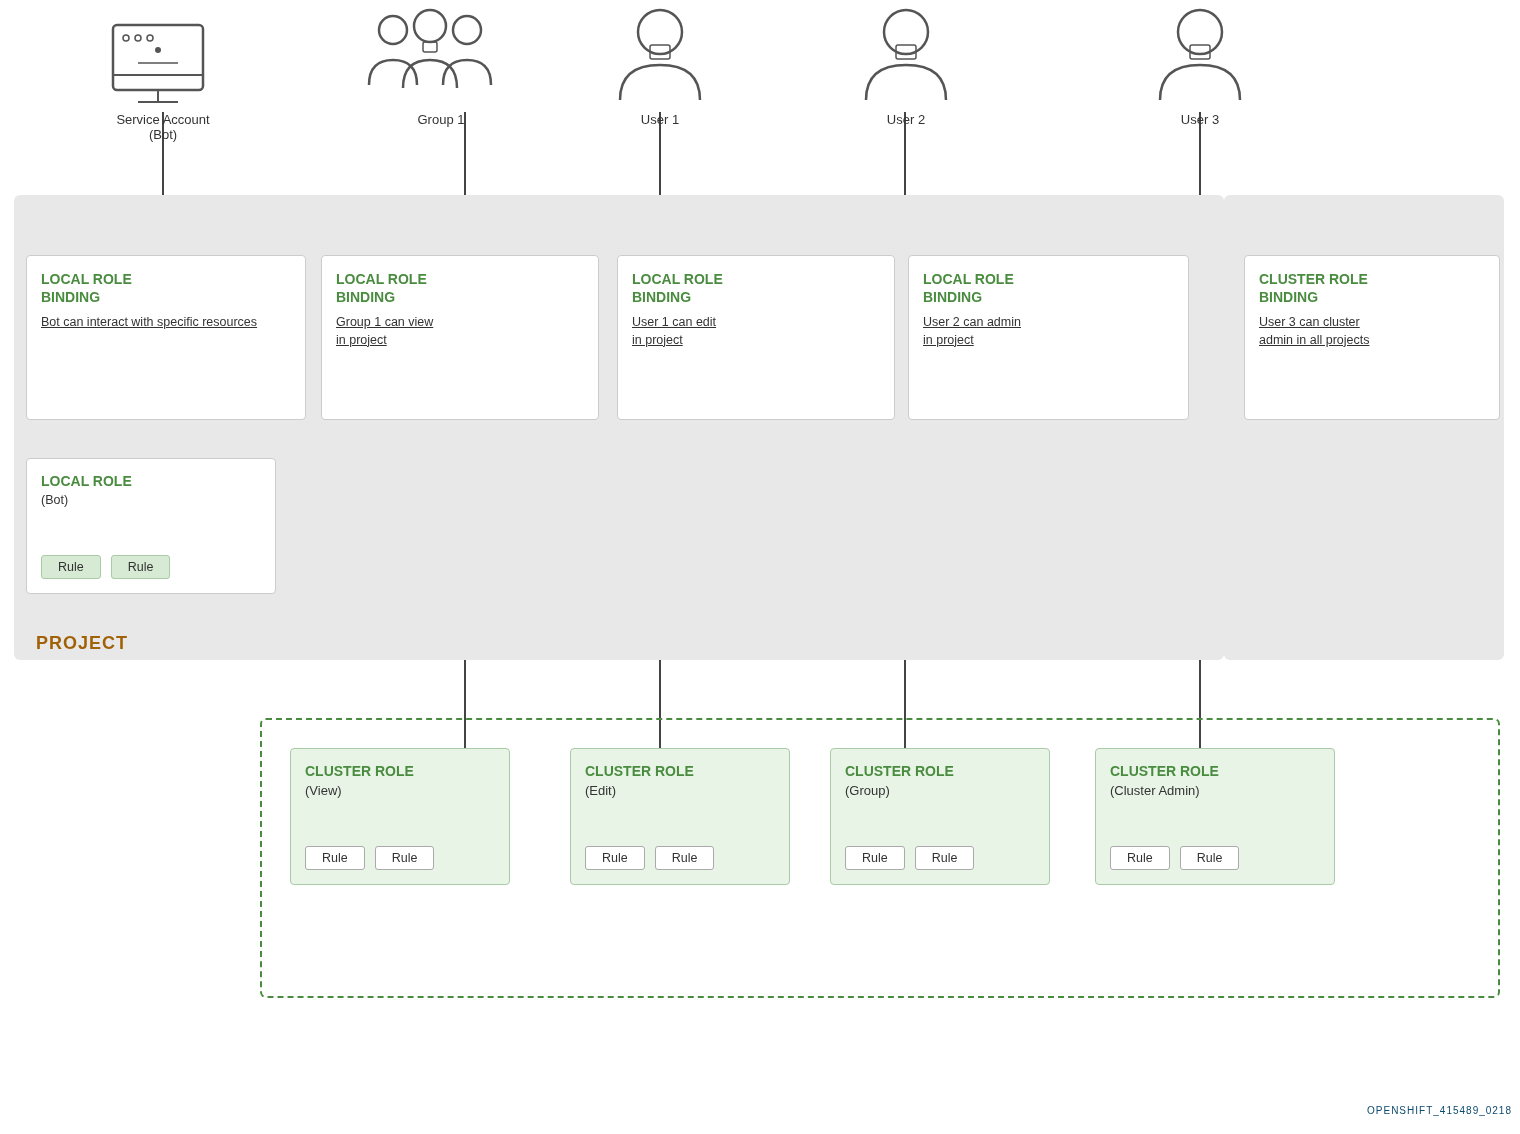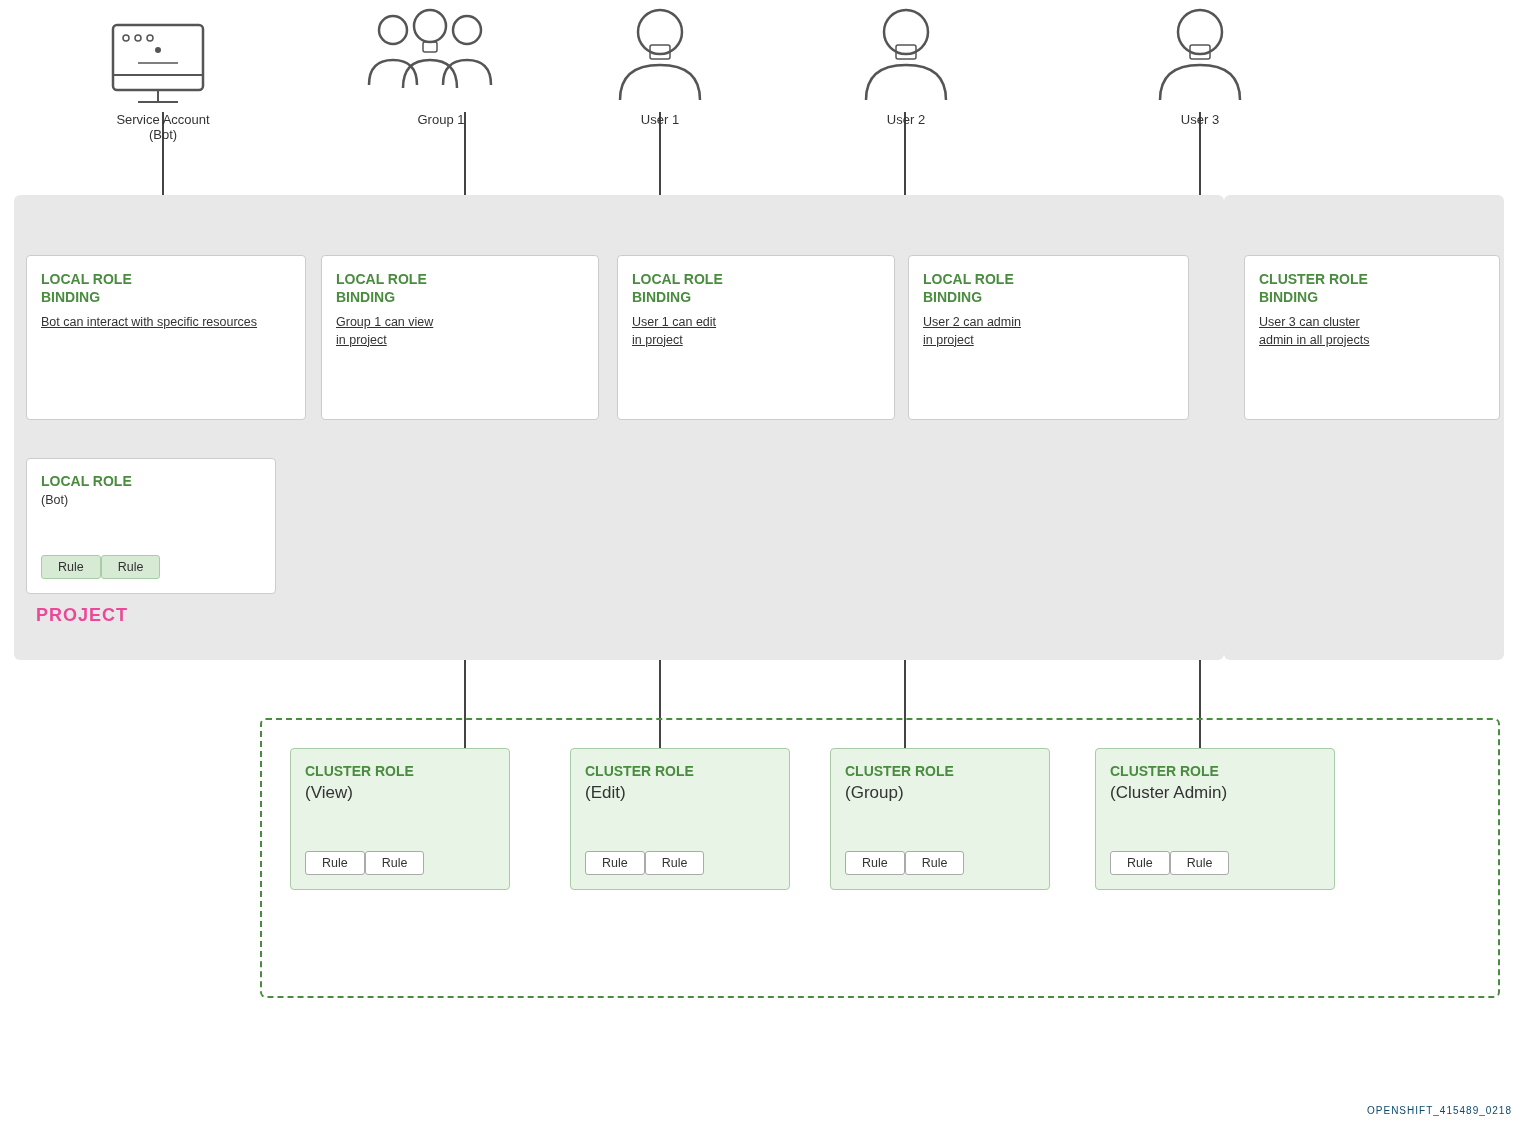"Rule" .rules-row { gap: none -> 10px }
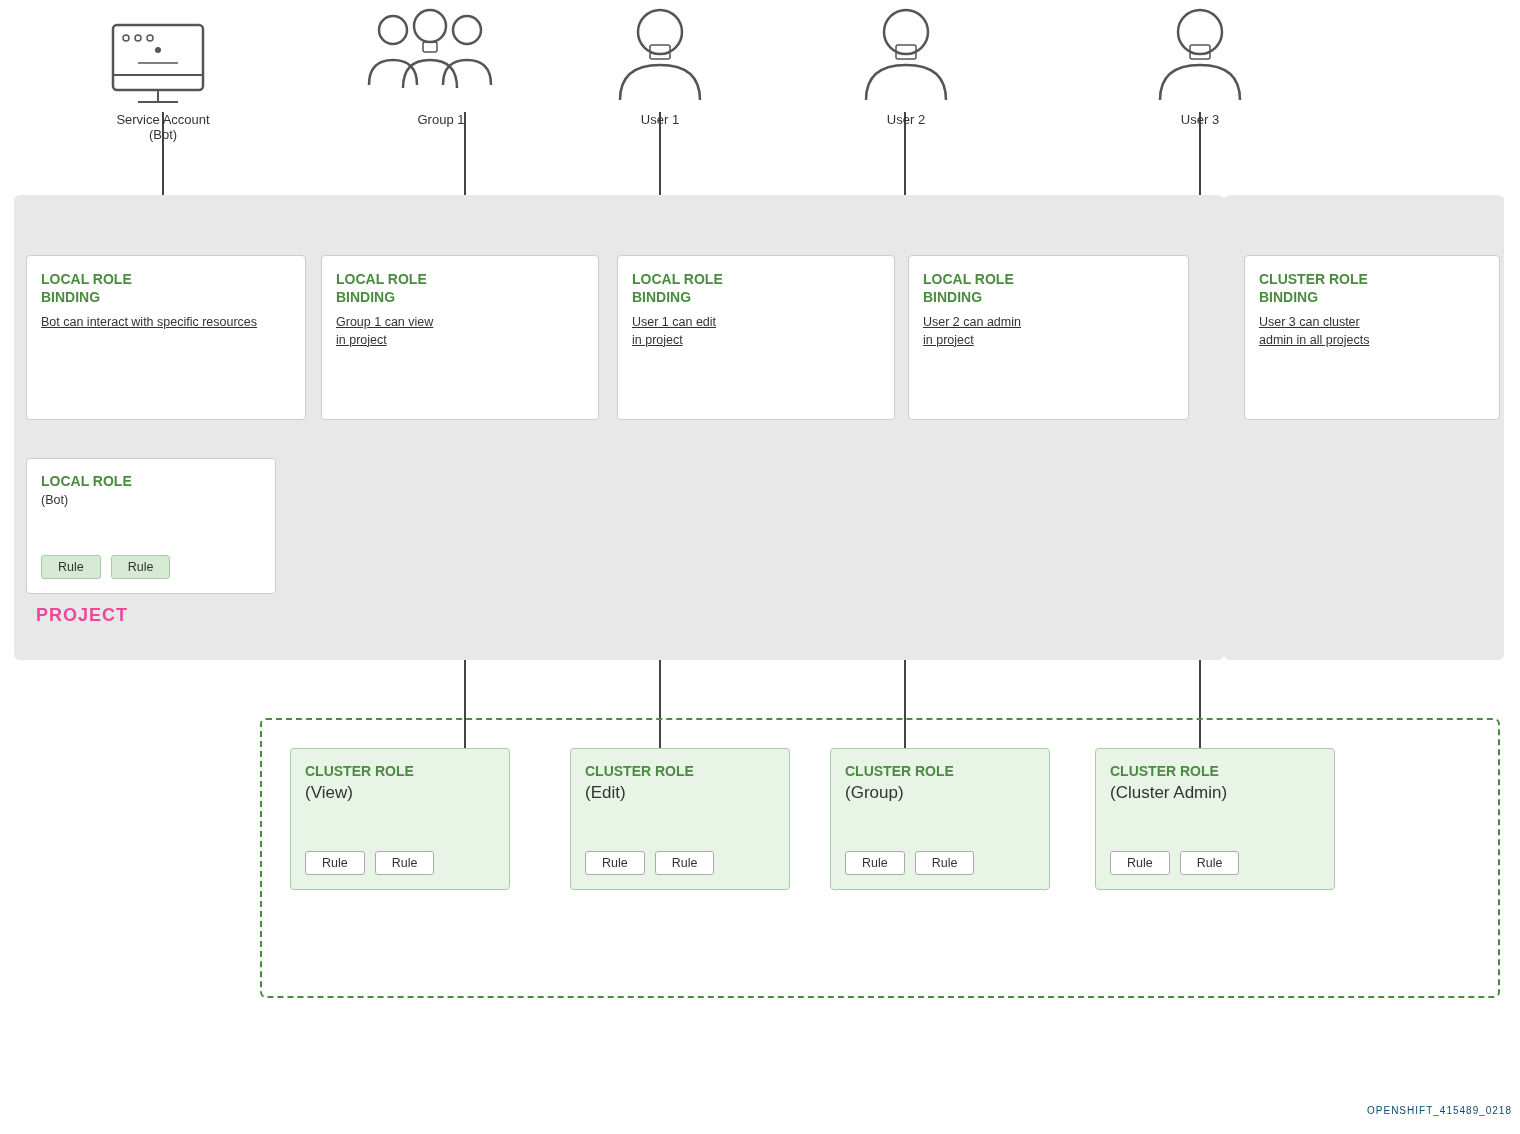"PROJECT" div { color: #ec4899 -> #a16207; top: 605px -> 633px }
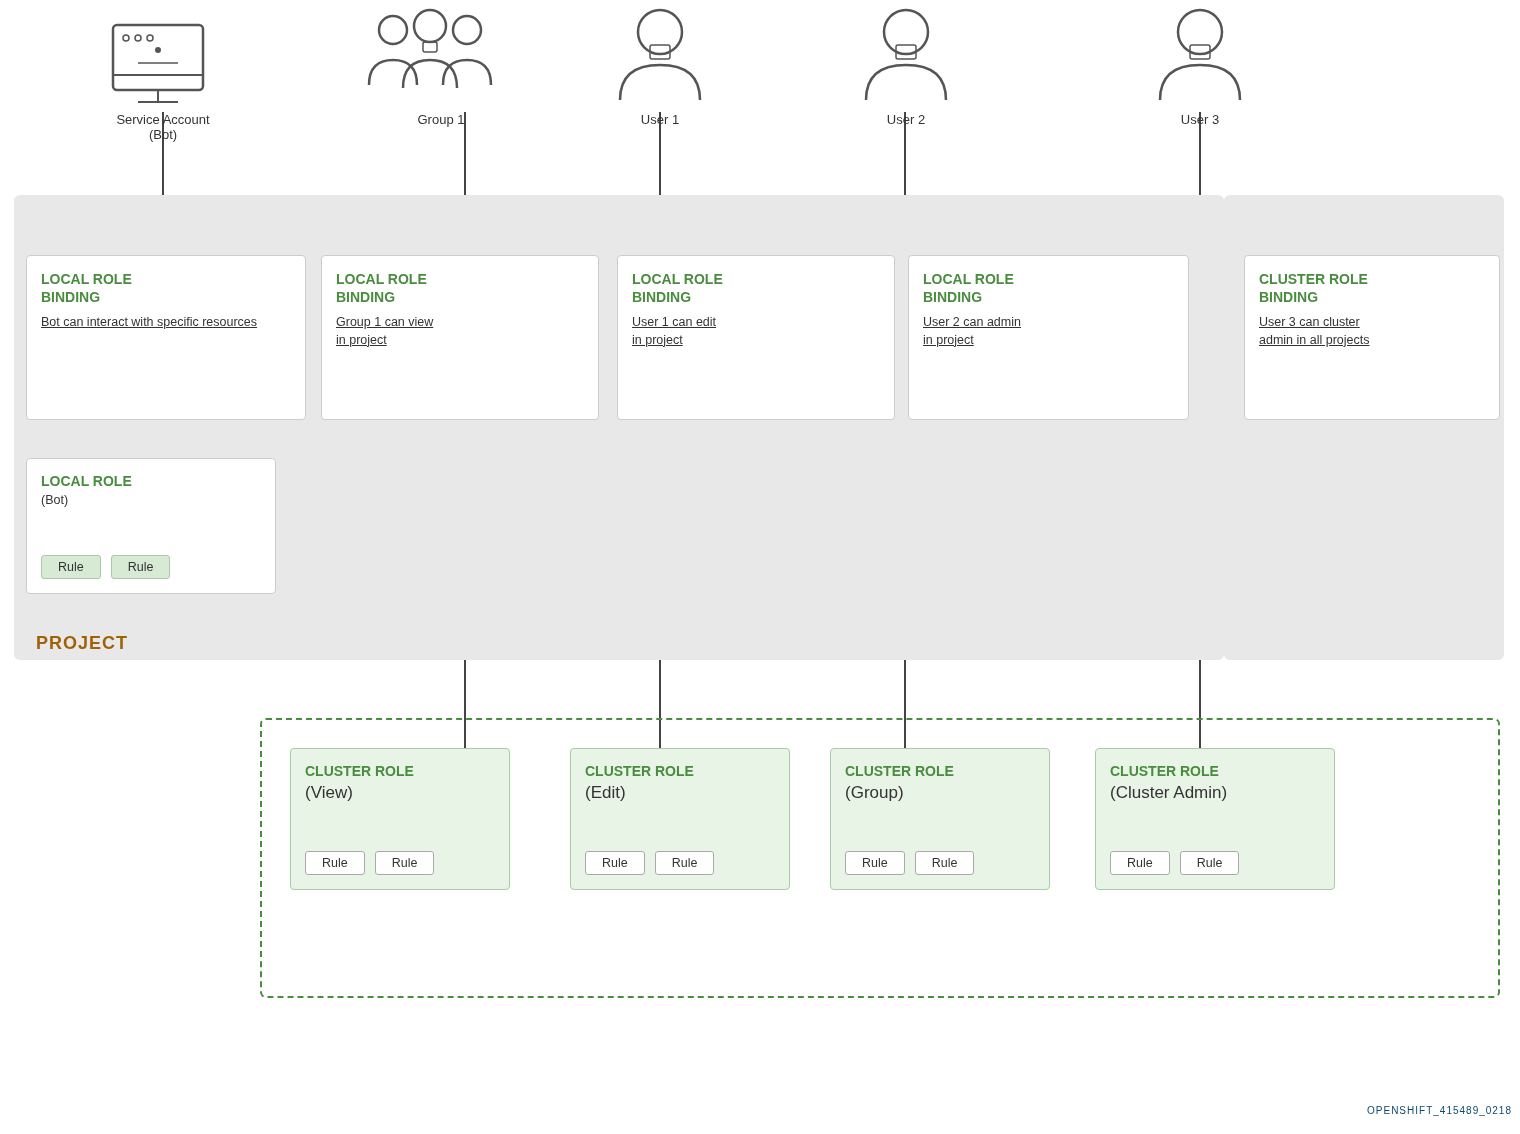"(View)" .cluster-role-card .card-subtitle { font-size: 17px -> 13px }
